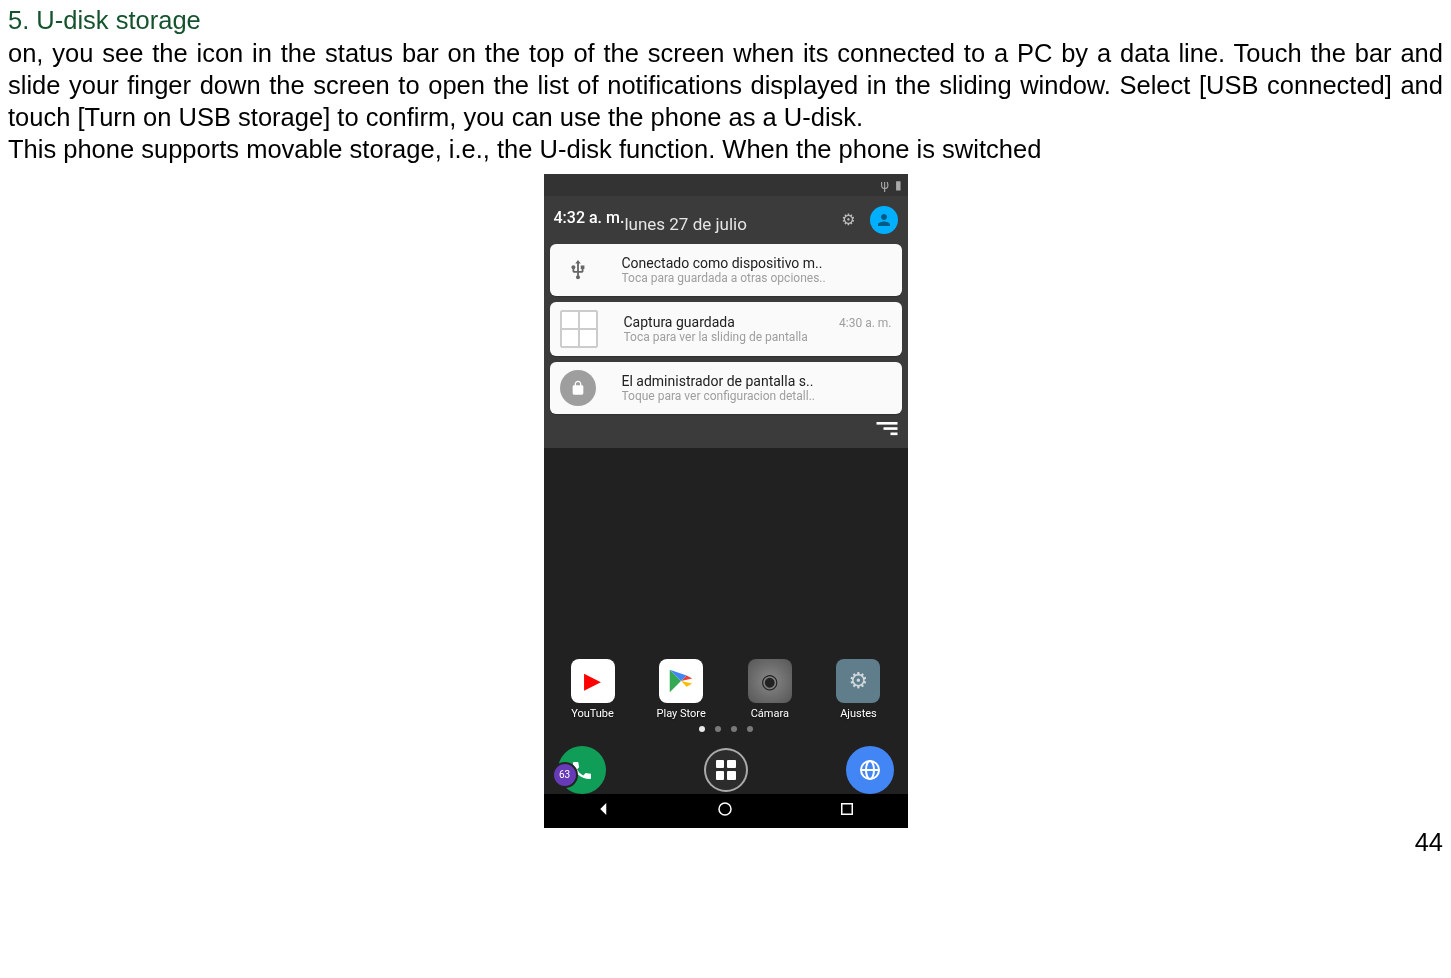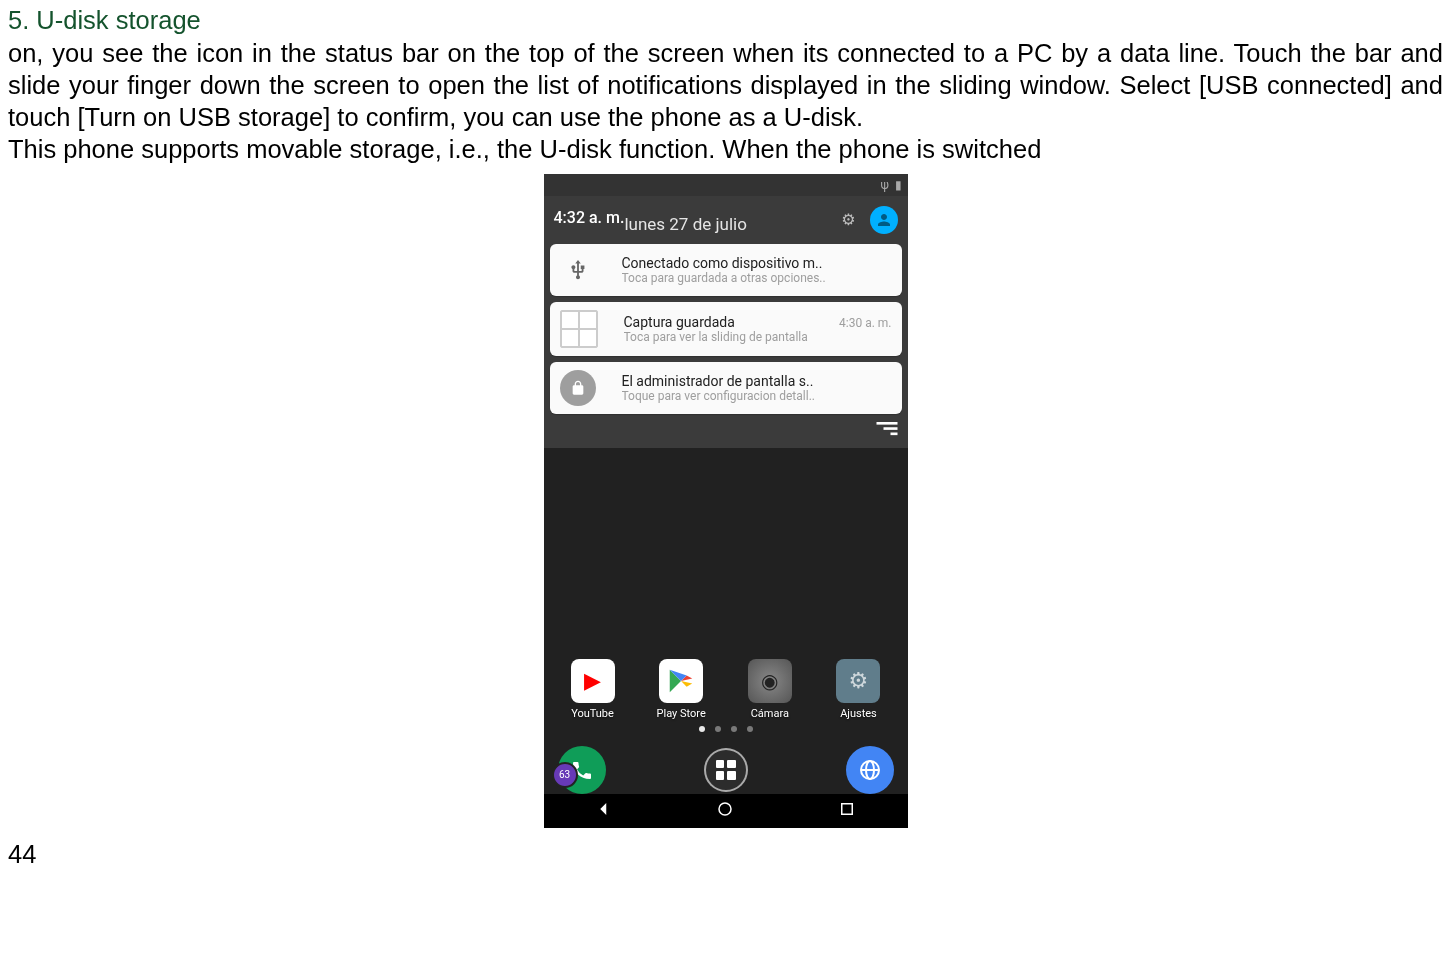"44" .page-number { margin-top: 12px -> none; text-align: left -> right }
